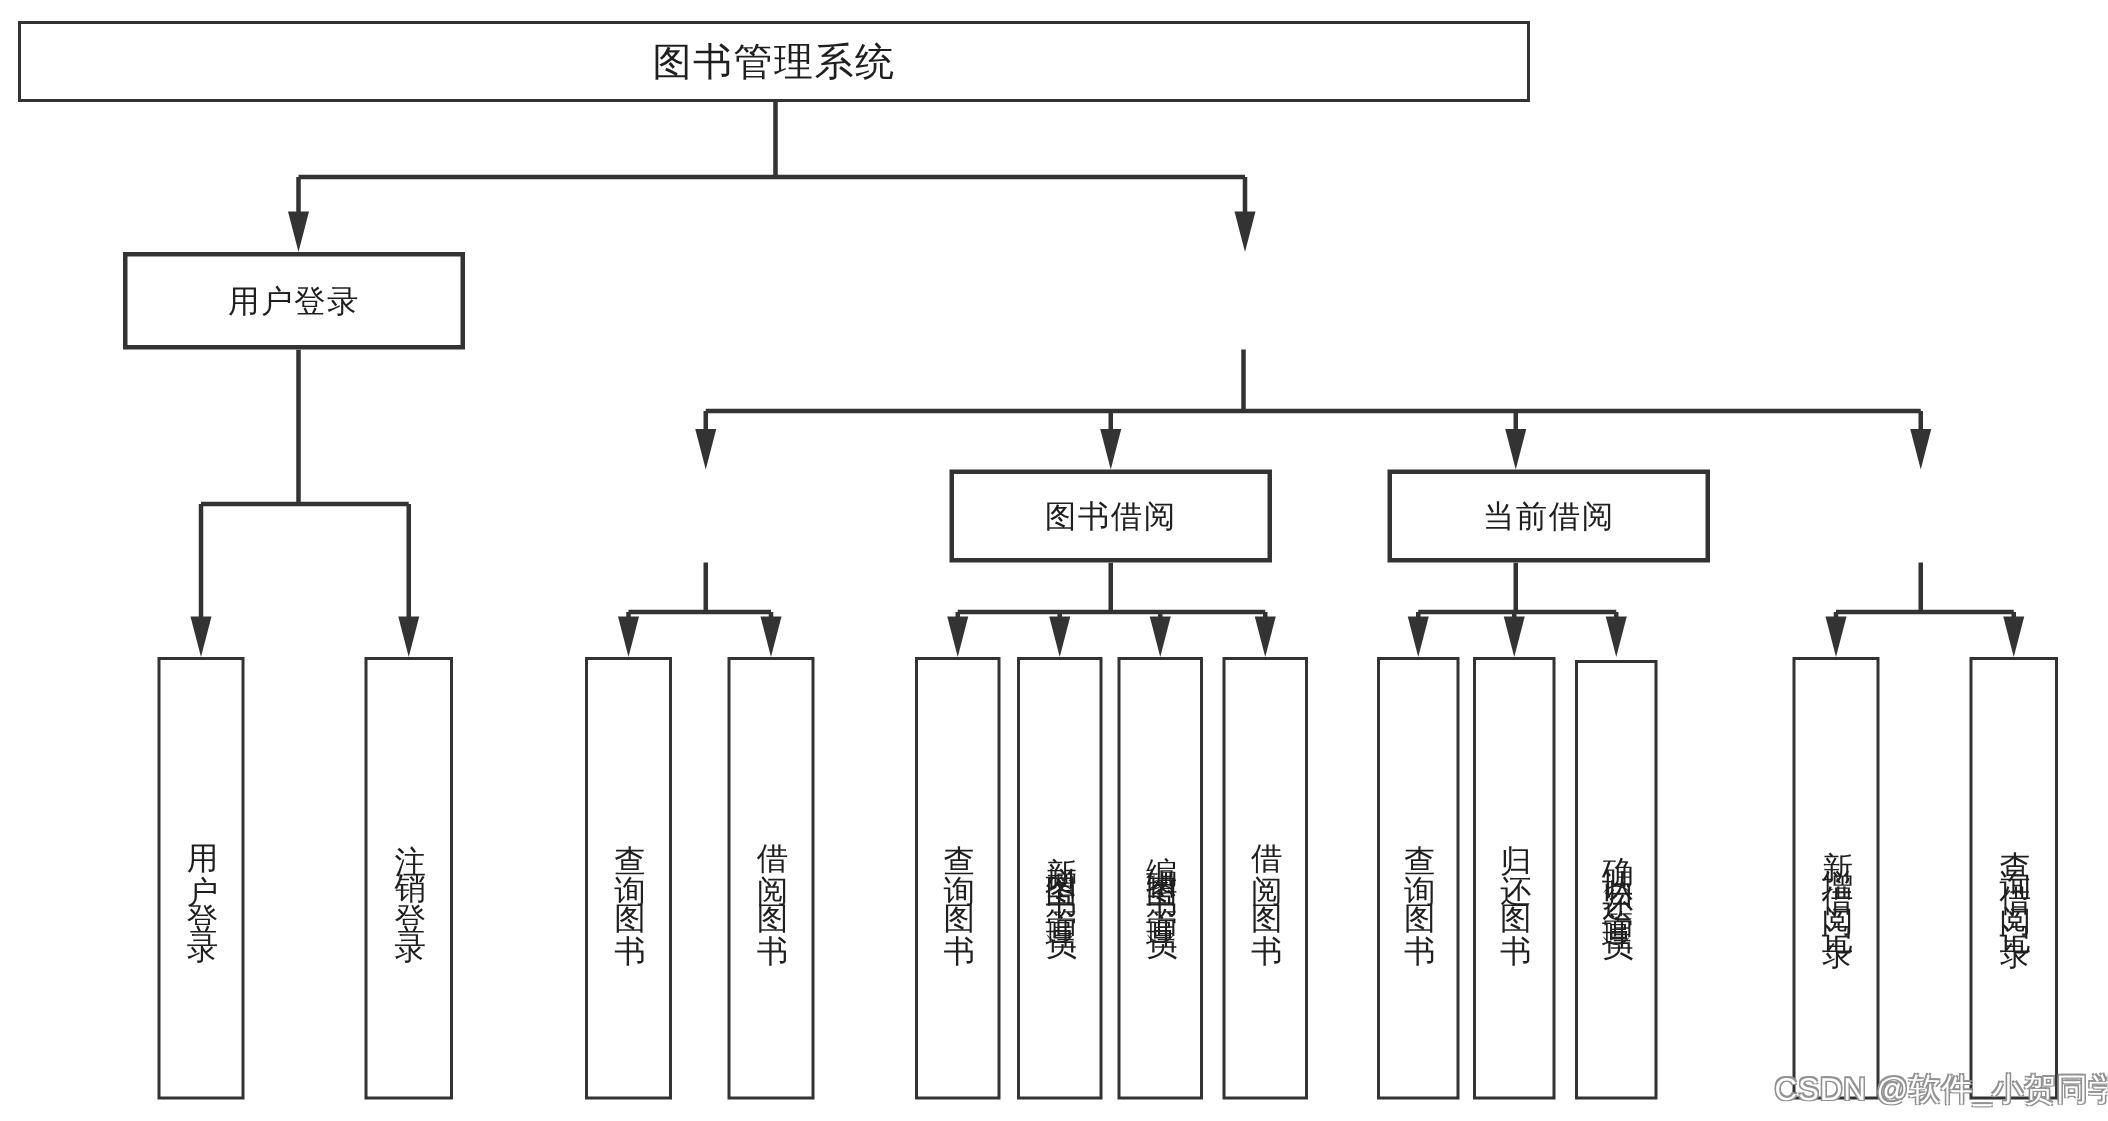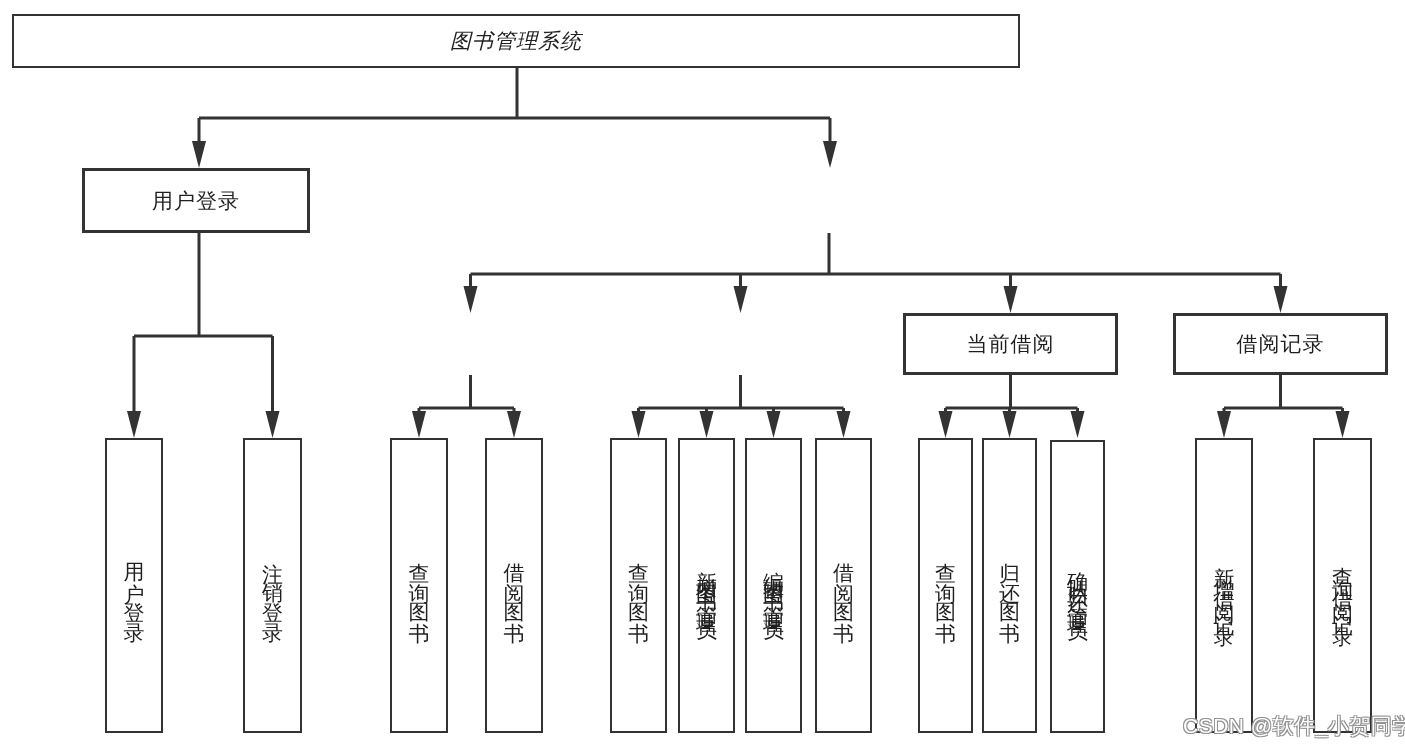"图书管理系统" .root { font-size: 21px -> 26px; font-style: italic -> none }
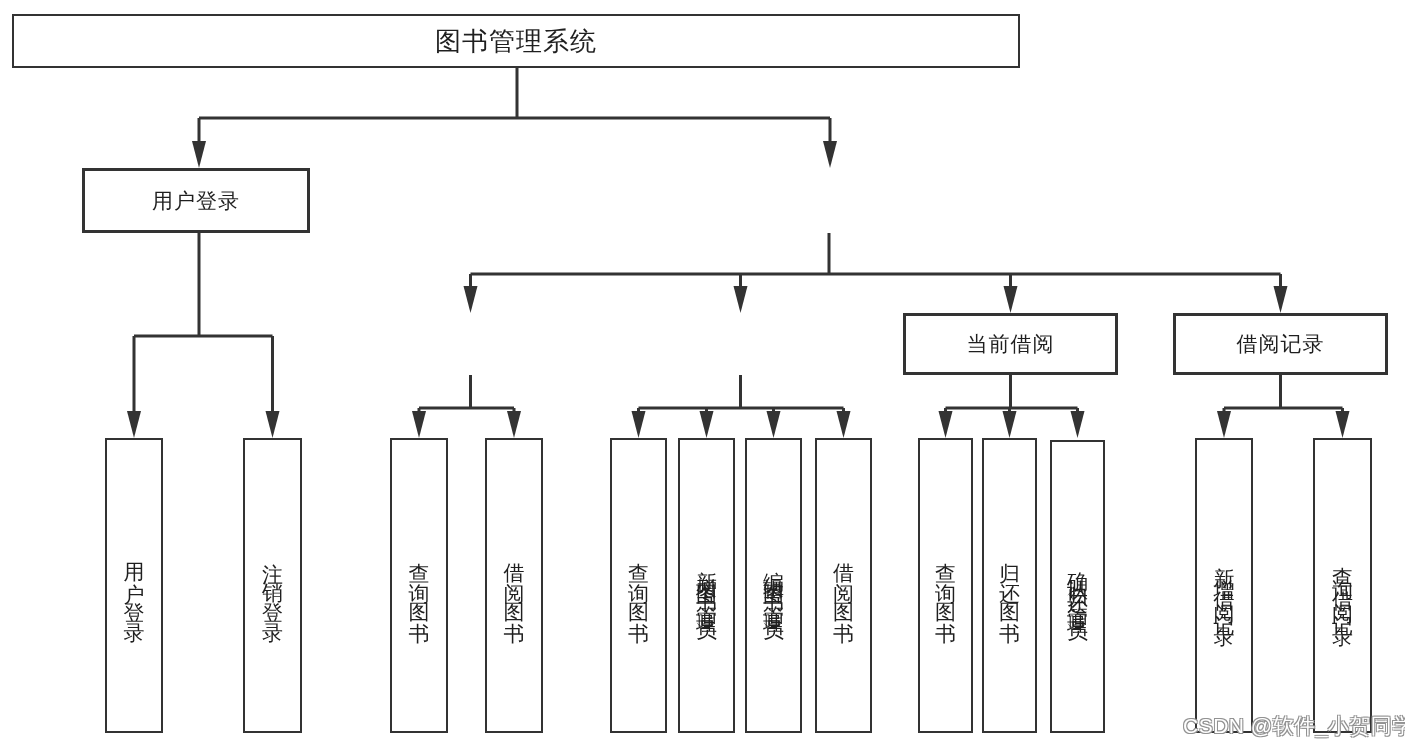"图书借阅" div.box { html: none -> <div> <span>图书借阅</span> </div> }
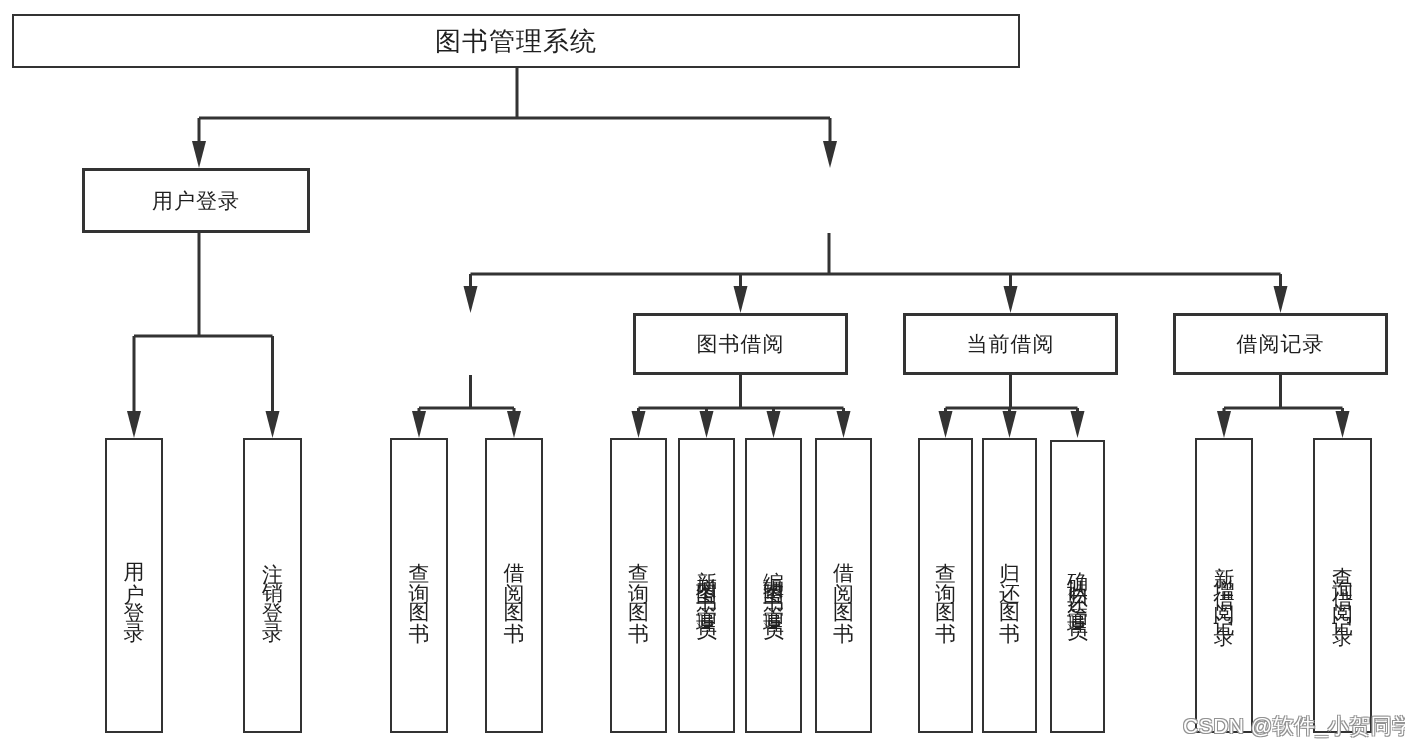"当前借阅" div.box { left: 903px -> 925px }
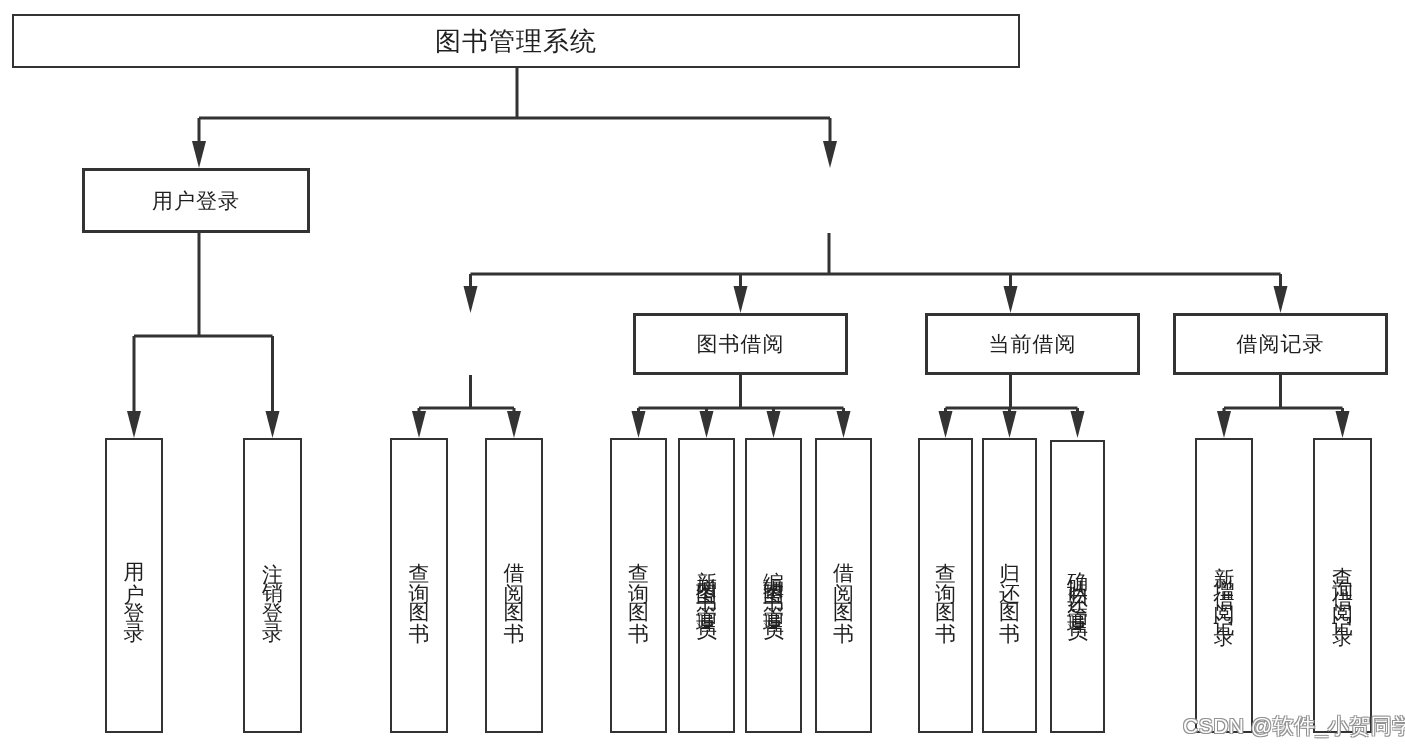"借阅记录" div.box { html: <div> <span>借阅记录</span> </div> -> none }
